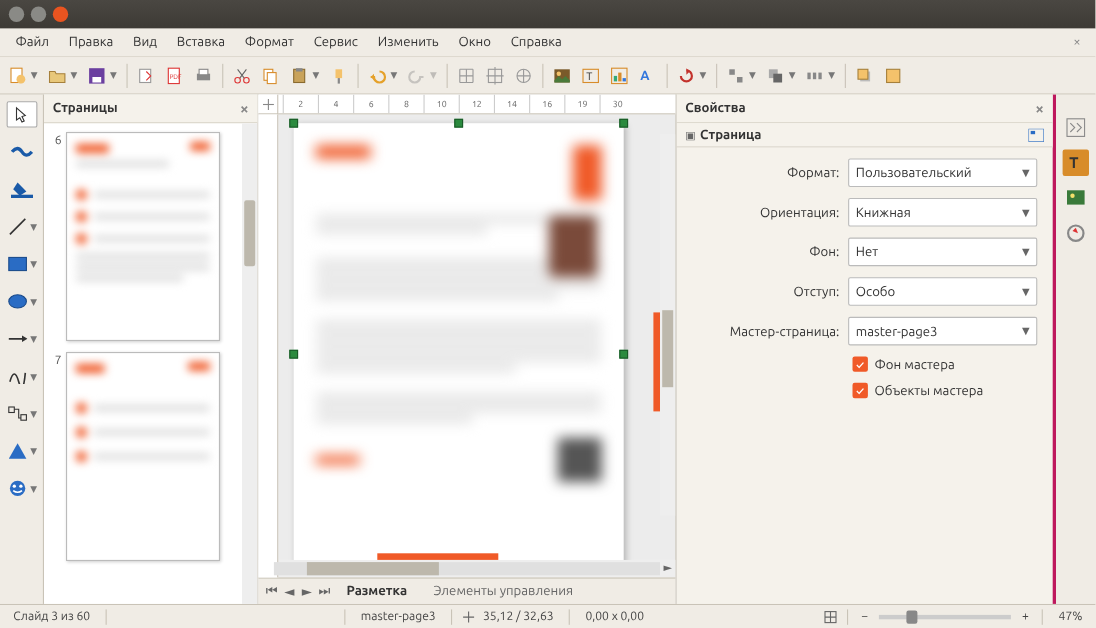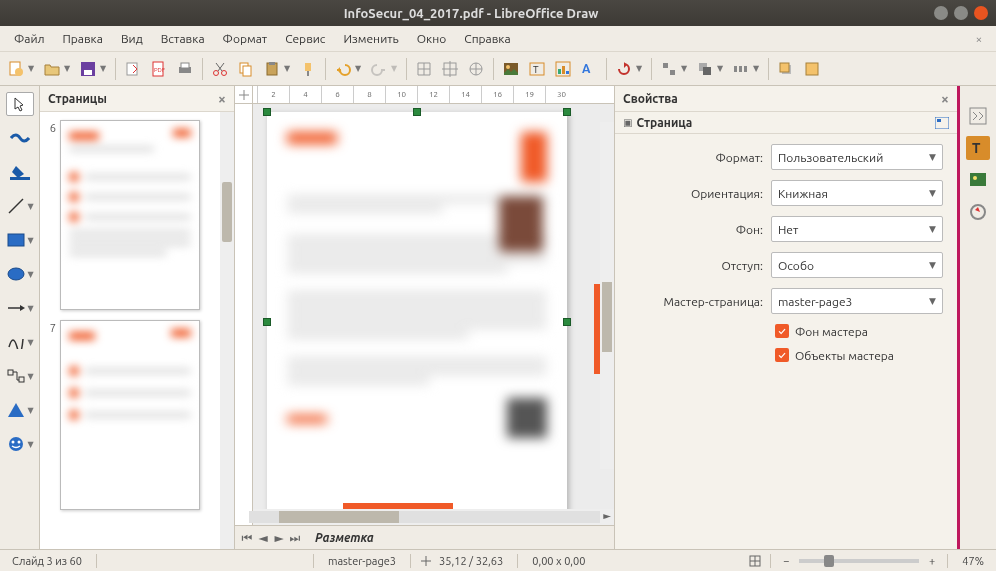"InfoSecur_04_2017.pdf - LibreOffice Draw" div.title { html: <div>InfoSecur_04_2017.pdf - LibreOffice Draw</div> -> none }
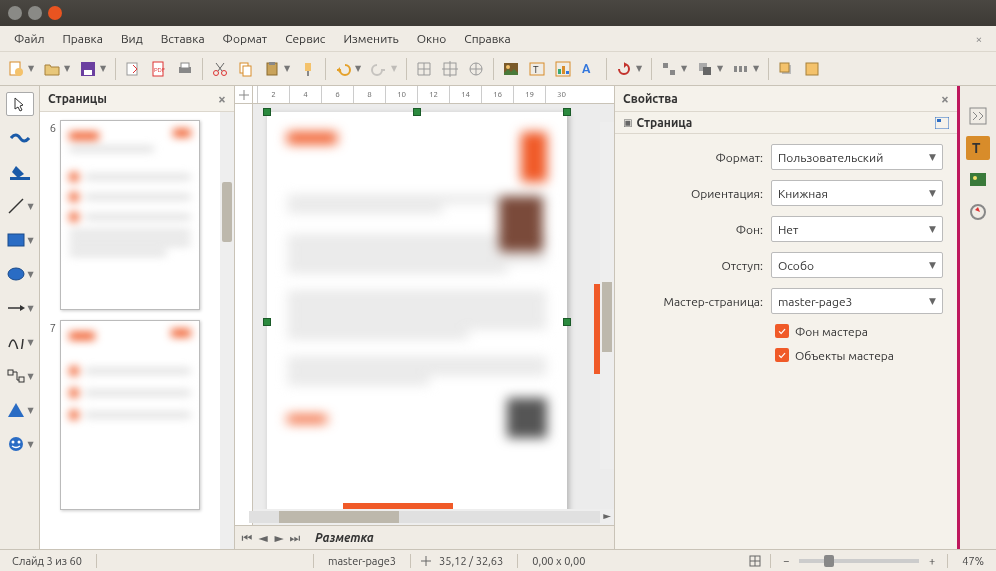"Разметка" .ctab { font-style: italic -> none }
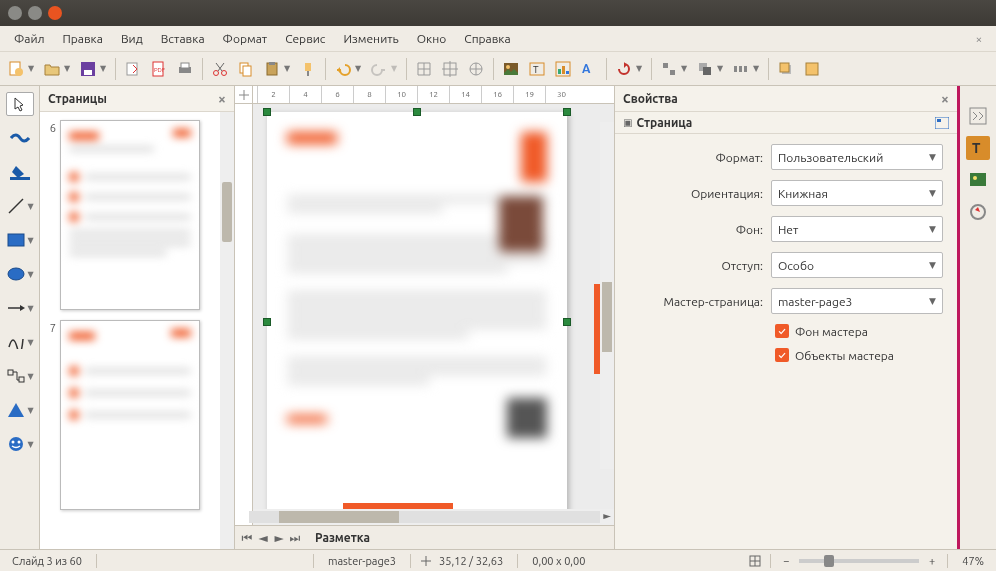"Элементы управления" div.ctab { html: none -> <div>Элементы управления</div> }
